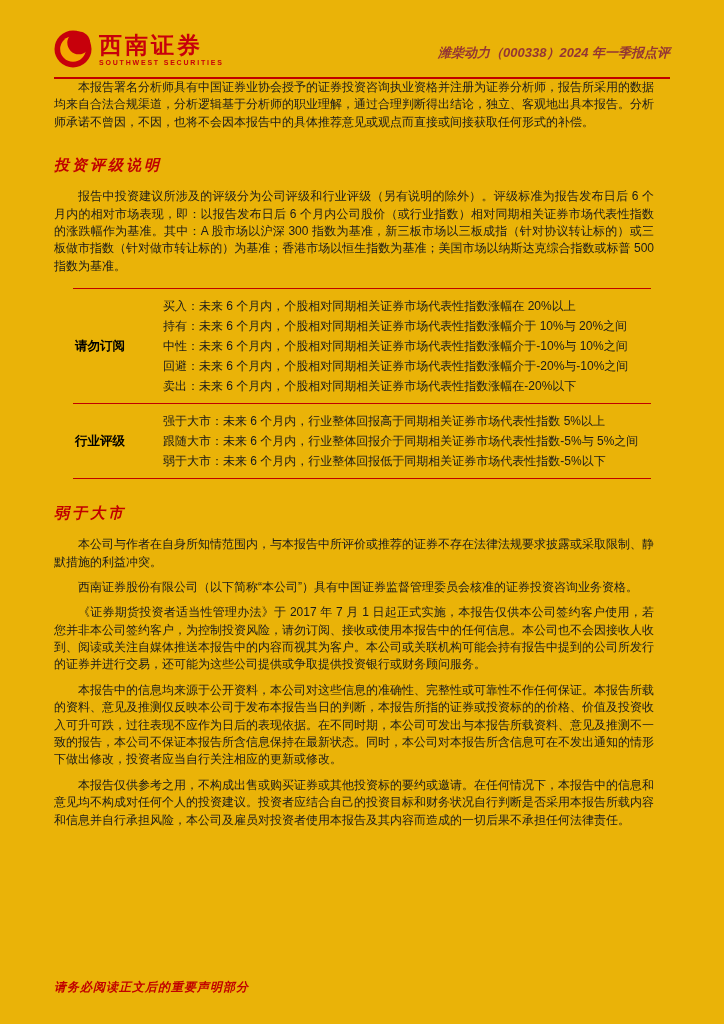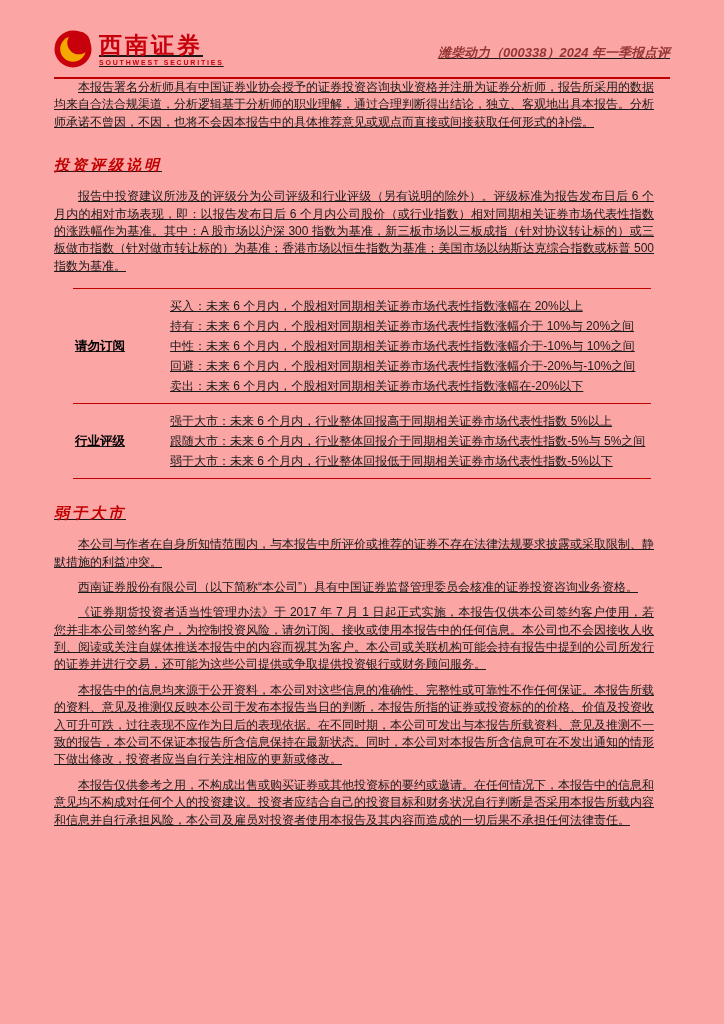"西南证券" .page { background: #fca5a5 -> #eab308; text-decoration: underline -> none }
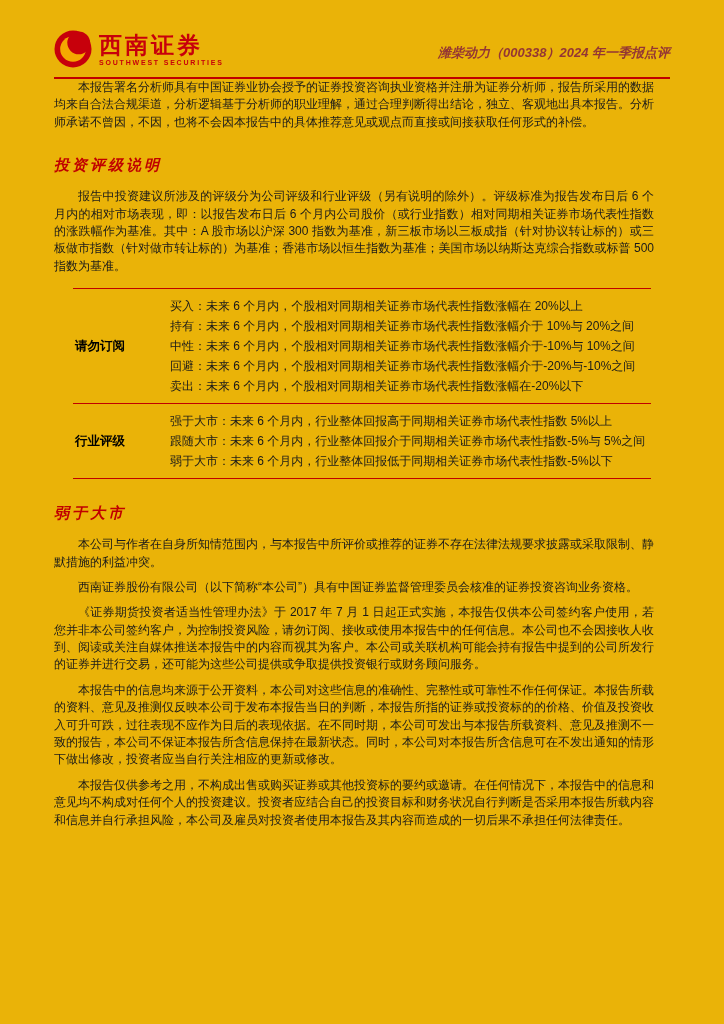"买入：未来 6 个月内，个股相对同期相关证券市场代表性指数涨幅在 20%以上" .rating-row { margin-left: 7px -> none }
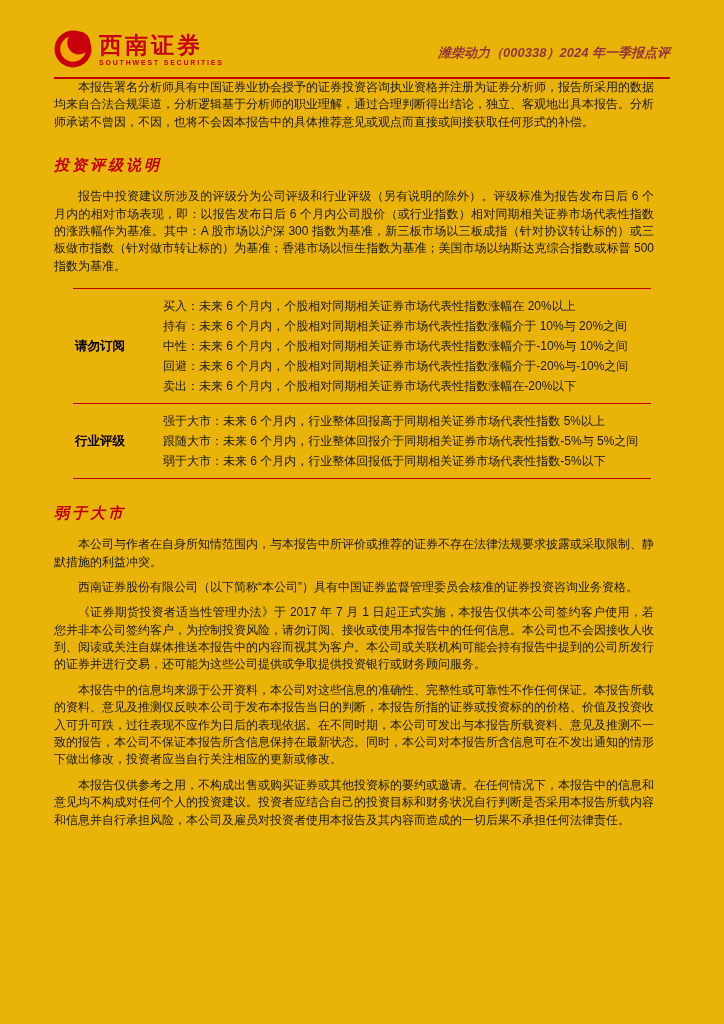"请务必阅读正文后的重要声明部分" div.footer-note { html: none -> <div>请务必阅读正文后的重要声明部分</div> }
